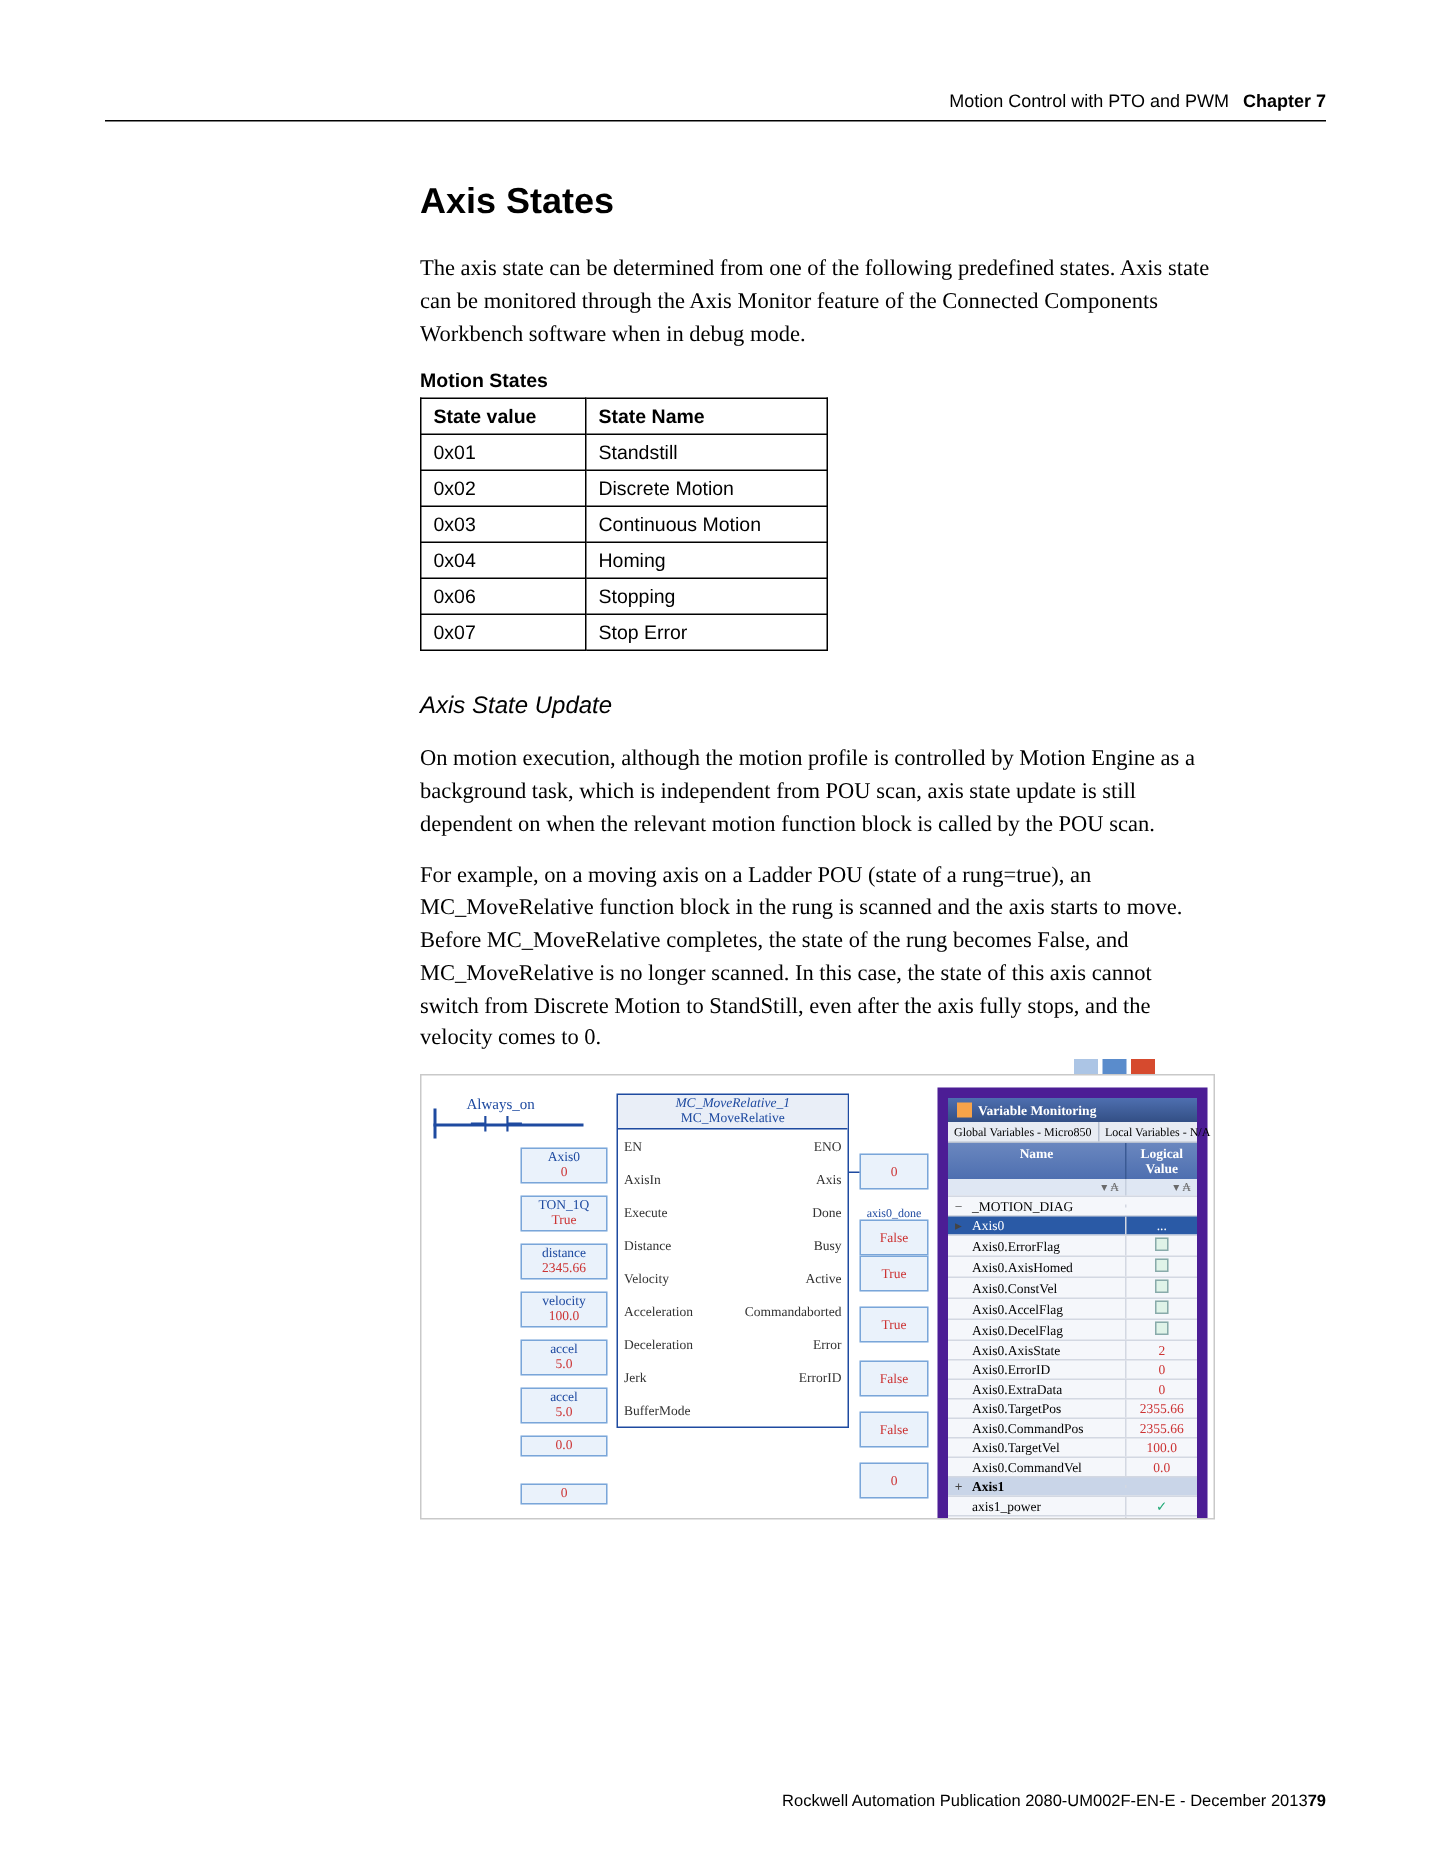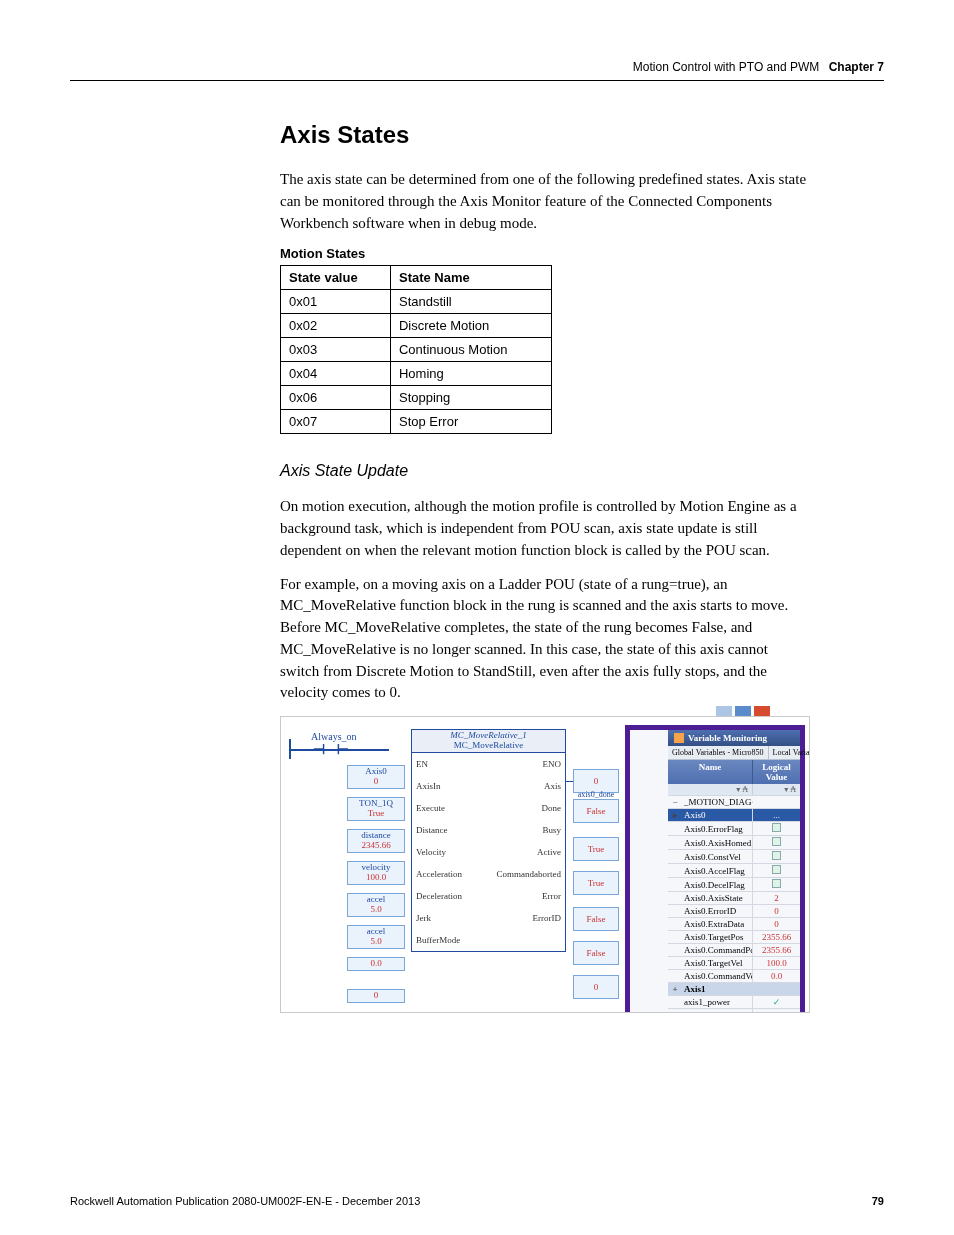"Variable Monitoring" .varmon { border: 5px solid #4c1d95 -> 7px solid #4c1d95; padding-left: 38px -> none }
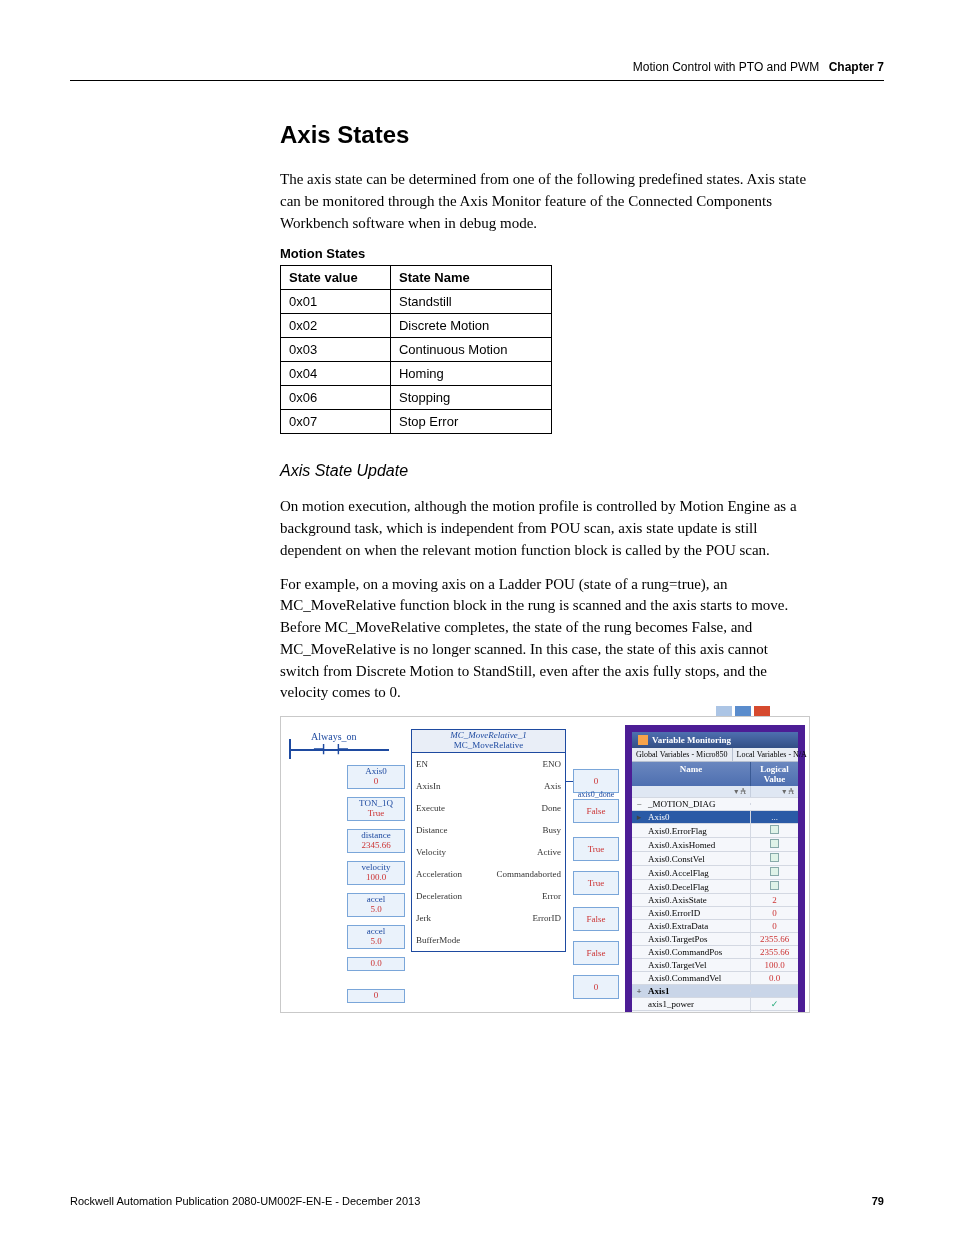"axis0_done" div.obox { top: 82px -> 96px }
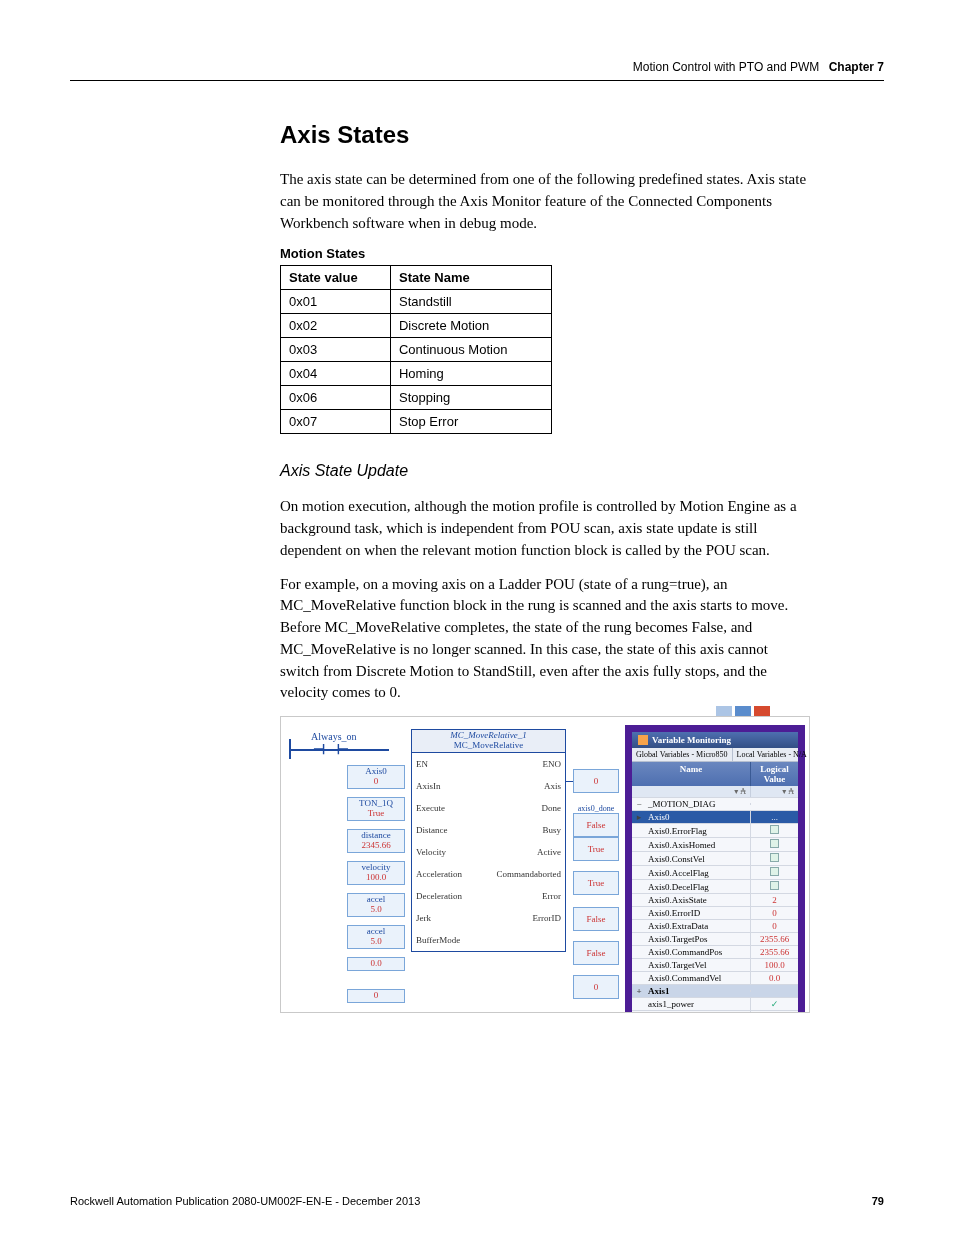"Rockwell Automation Publication" .footer { justify-content: space-between -> flex-end }
